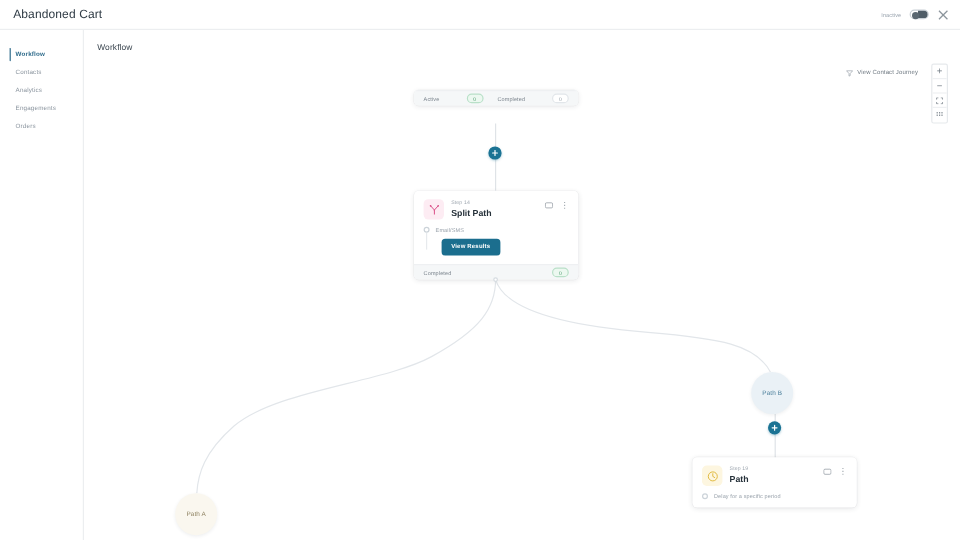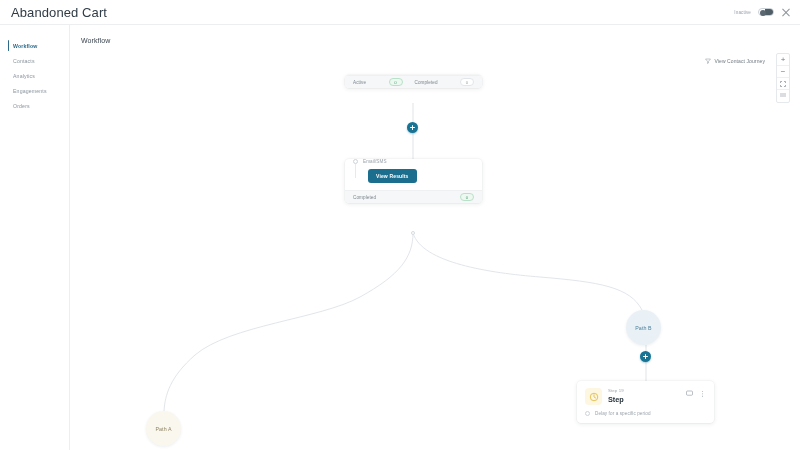"Abandoned Cart" .topbar-title { font-size: 13px -> 10px }
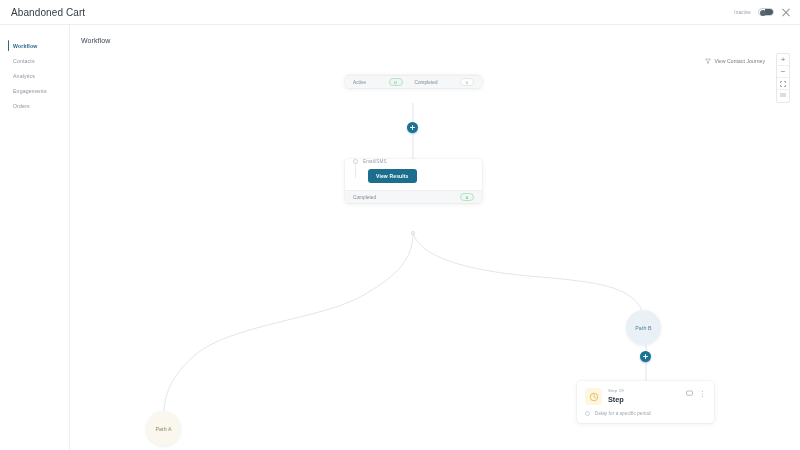"Split Path" div.card-head { html: none -> <div> <div> <svg> <path></path> <circle></circle> <circle></circle> </svg> </div> <div> <div>Step 14</div> <div>Split Path</div> </div> <div> <svg> <rect></rect> </svg> <span>⋮</span> </div> </div> }
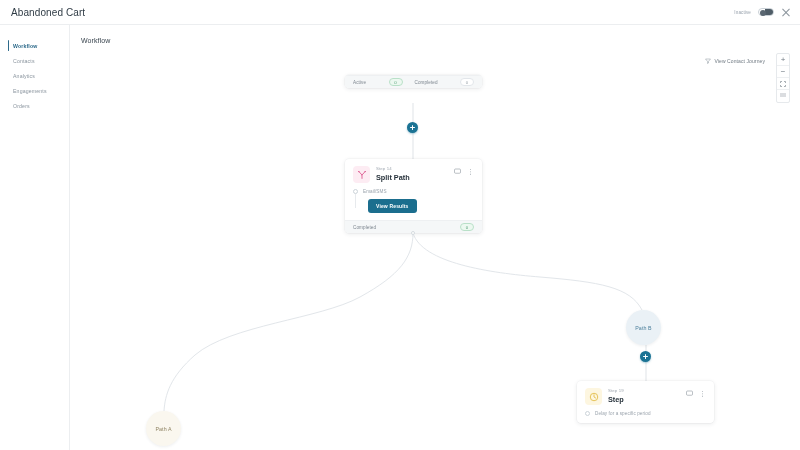"Step" div.head-title { text: Step -> Path }
